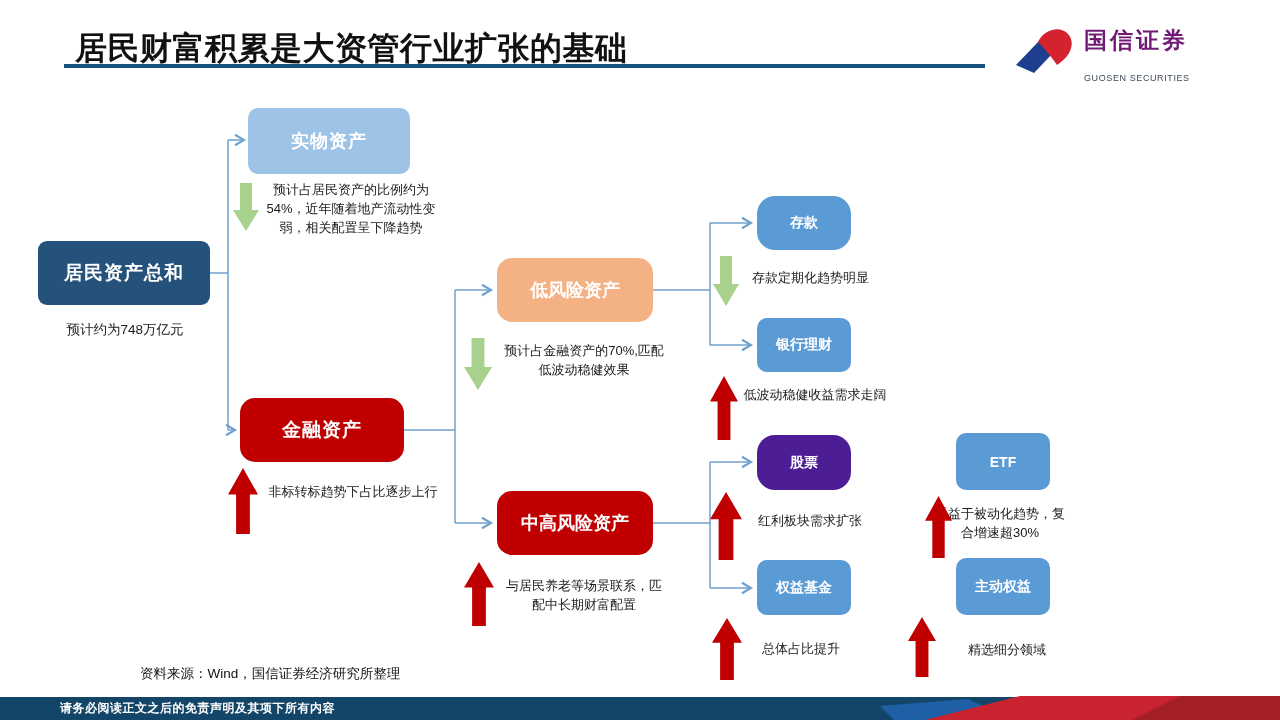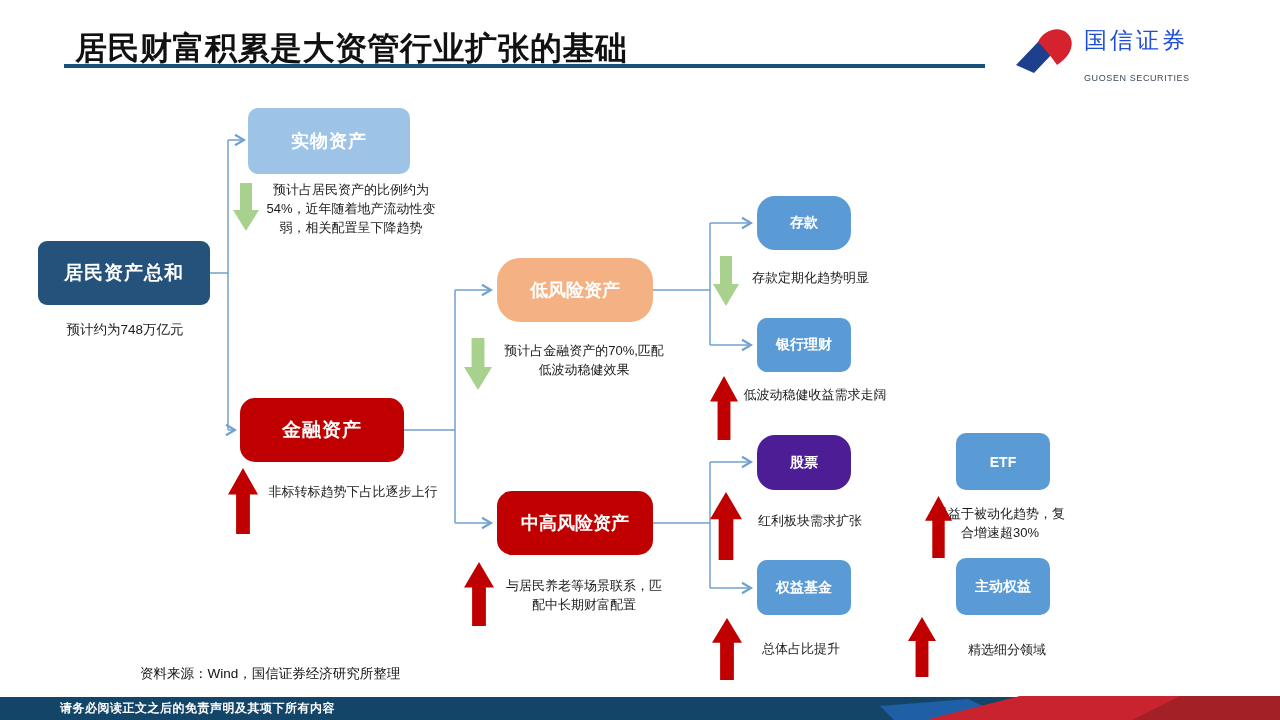"国信证券" .logo-cn { color: #1d4ed8 -> #701a75; font-weight: 400 -> 700 }
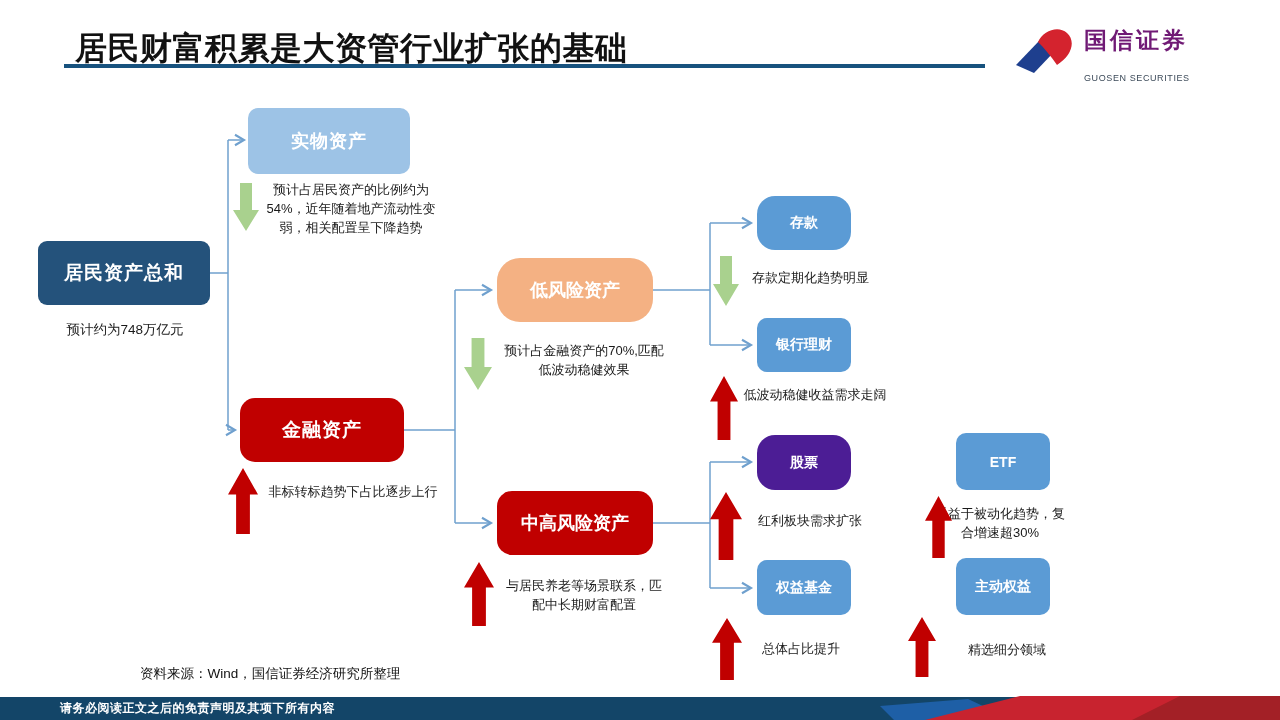"低风险资产" .b-low { border-radius: 23px -> 15px }
